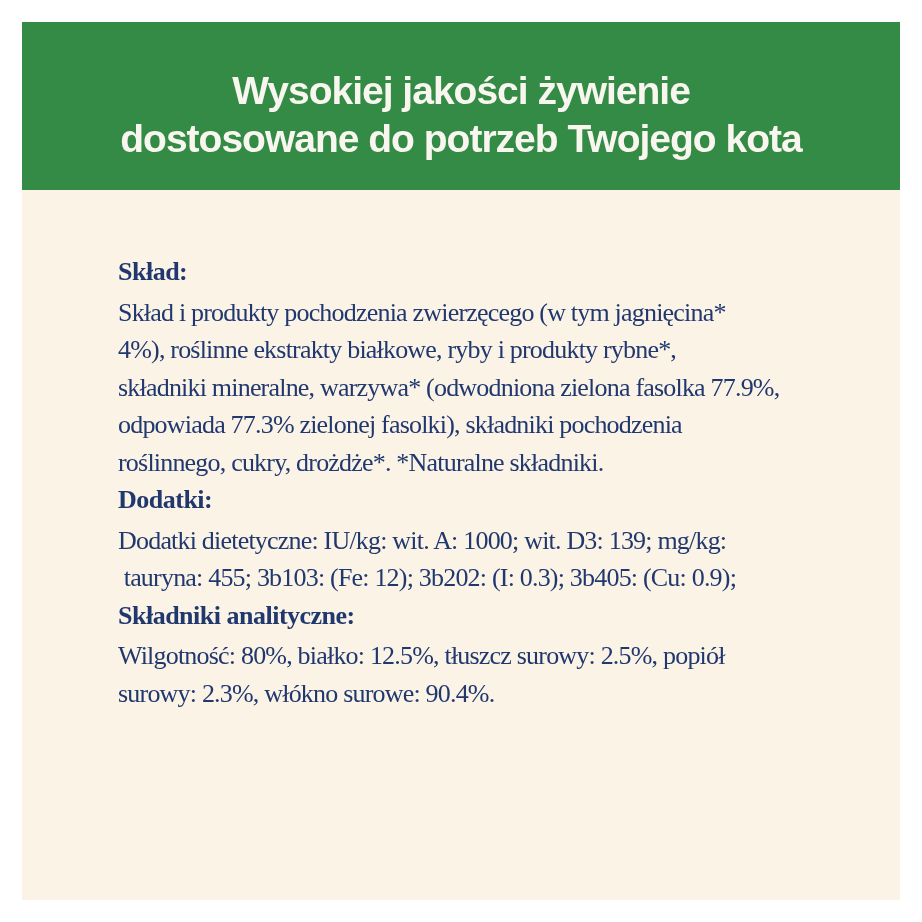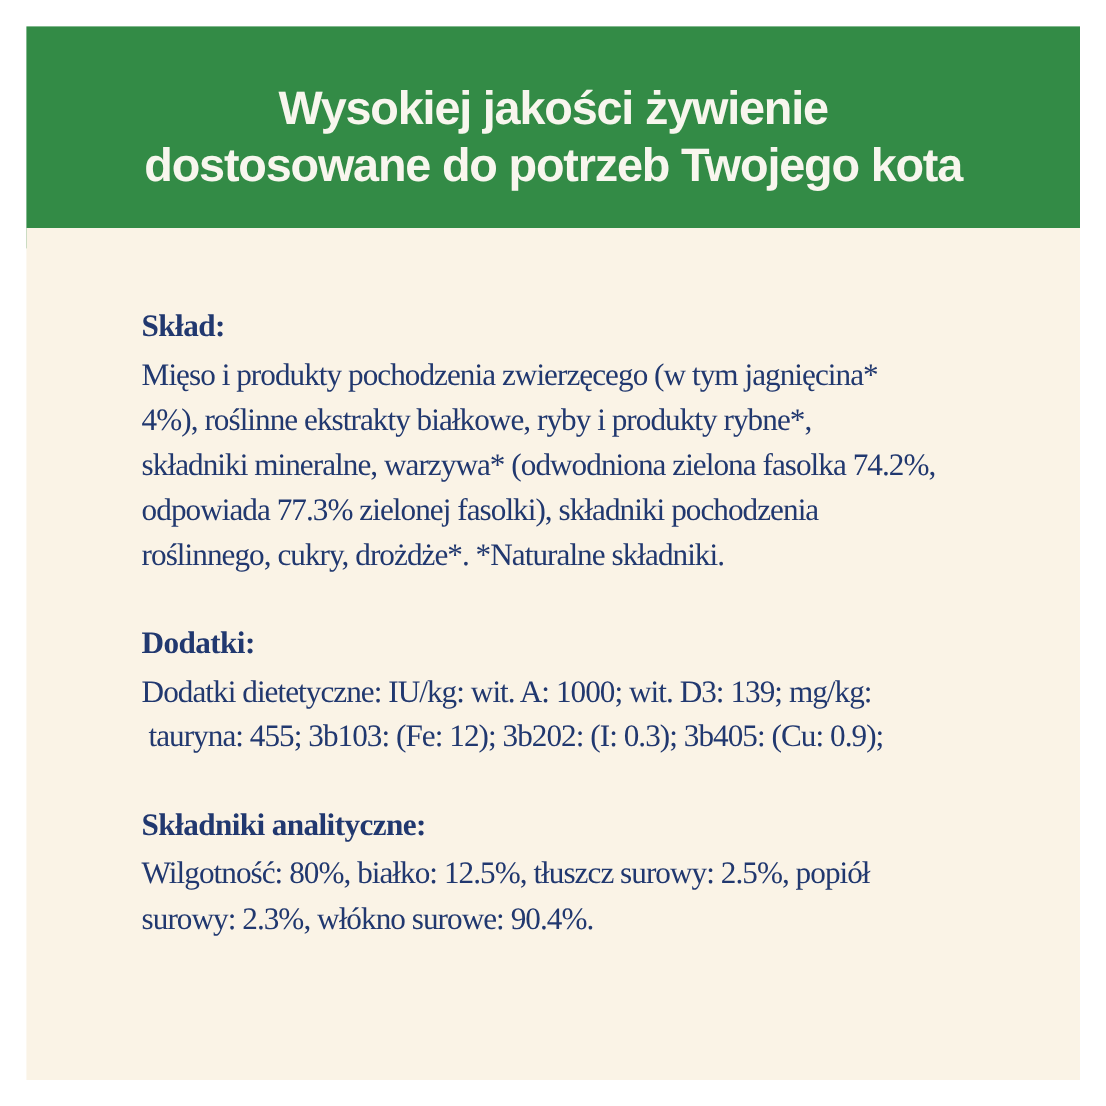"Mięso i produkty pochodzenia zwierzęcego" div.text-line { text: Mięso -> Skład }
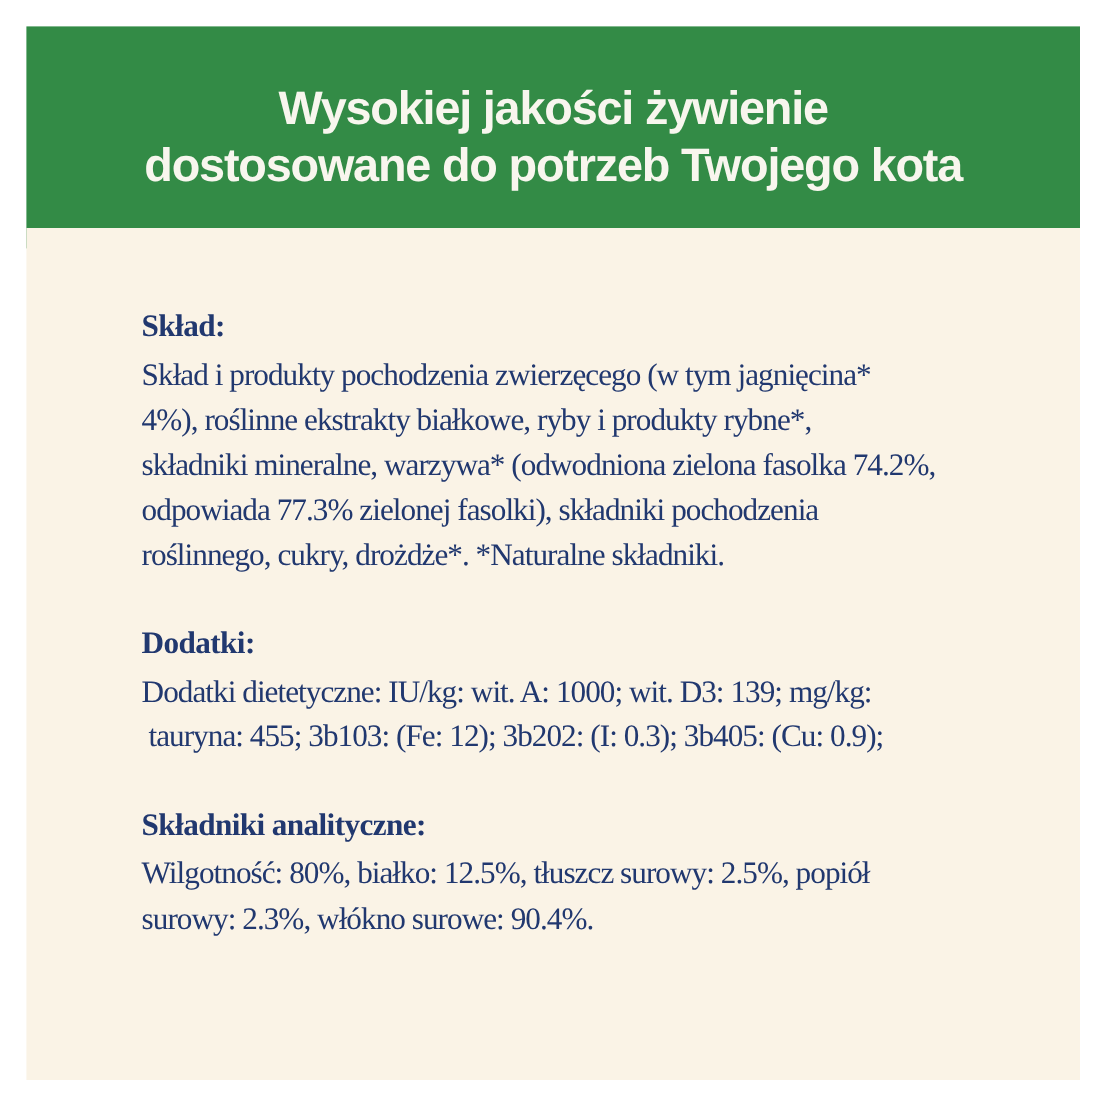"składniki mineralne, warzywa*" div.text-line { text: 74.2% -> 77.9% }
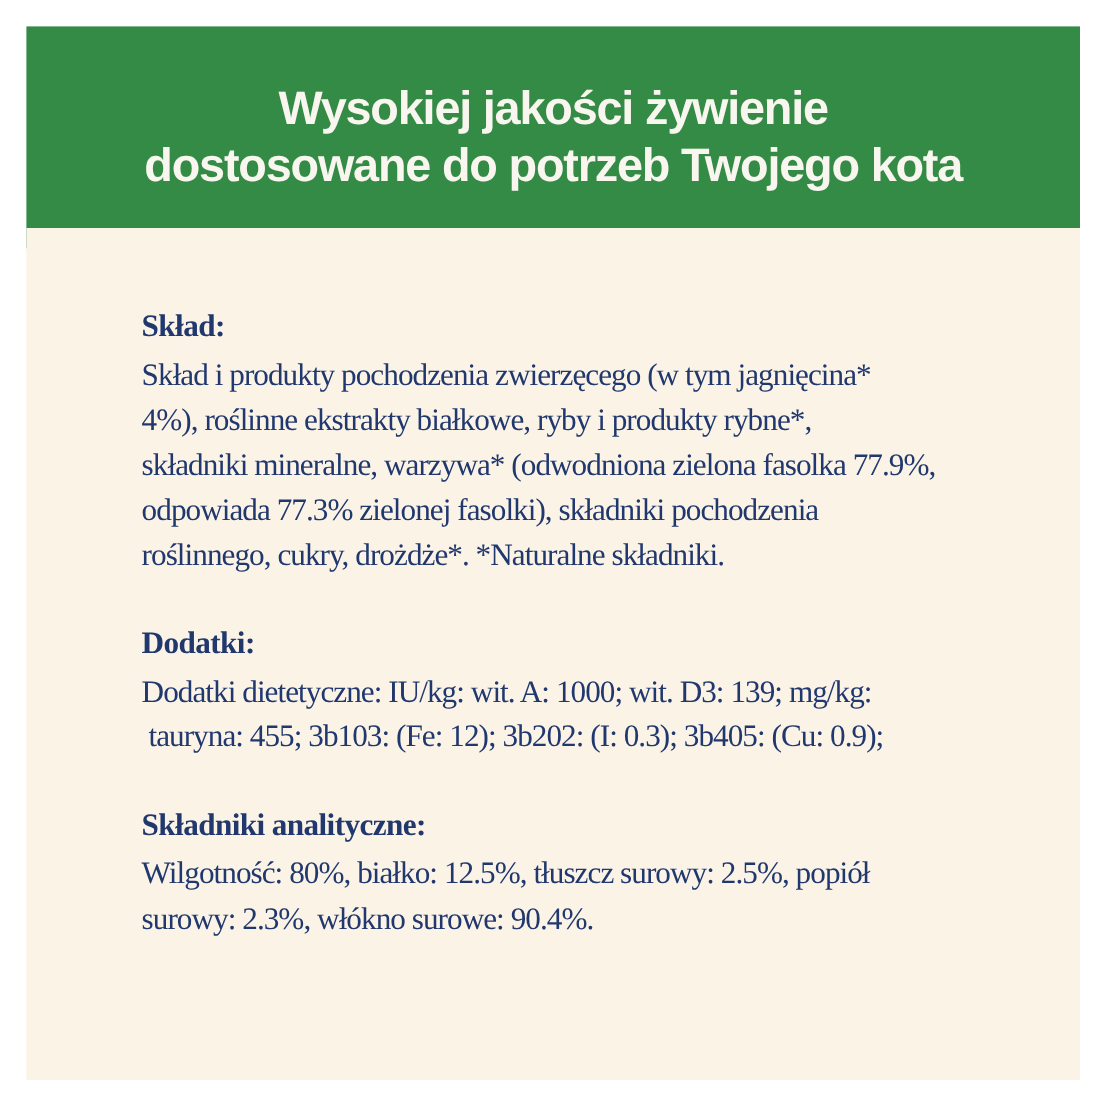"Dodatki:" .section { margin-top: 36px -> none }
